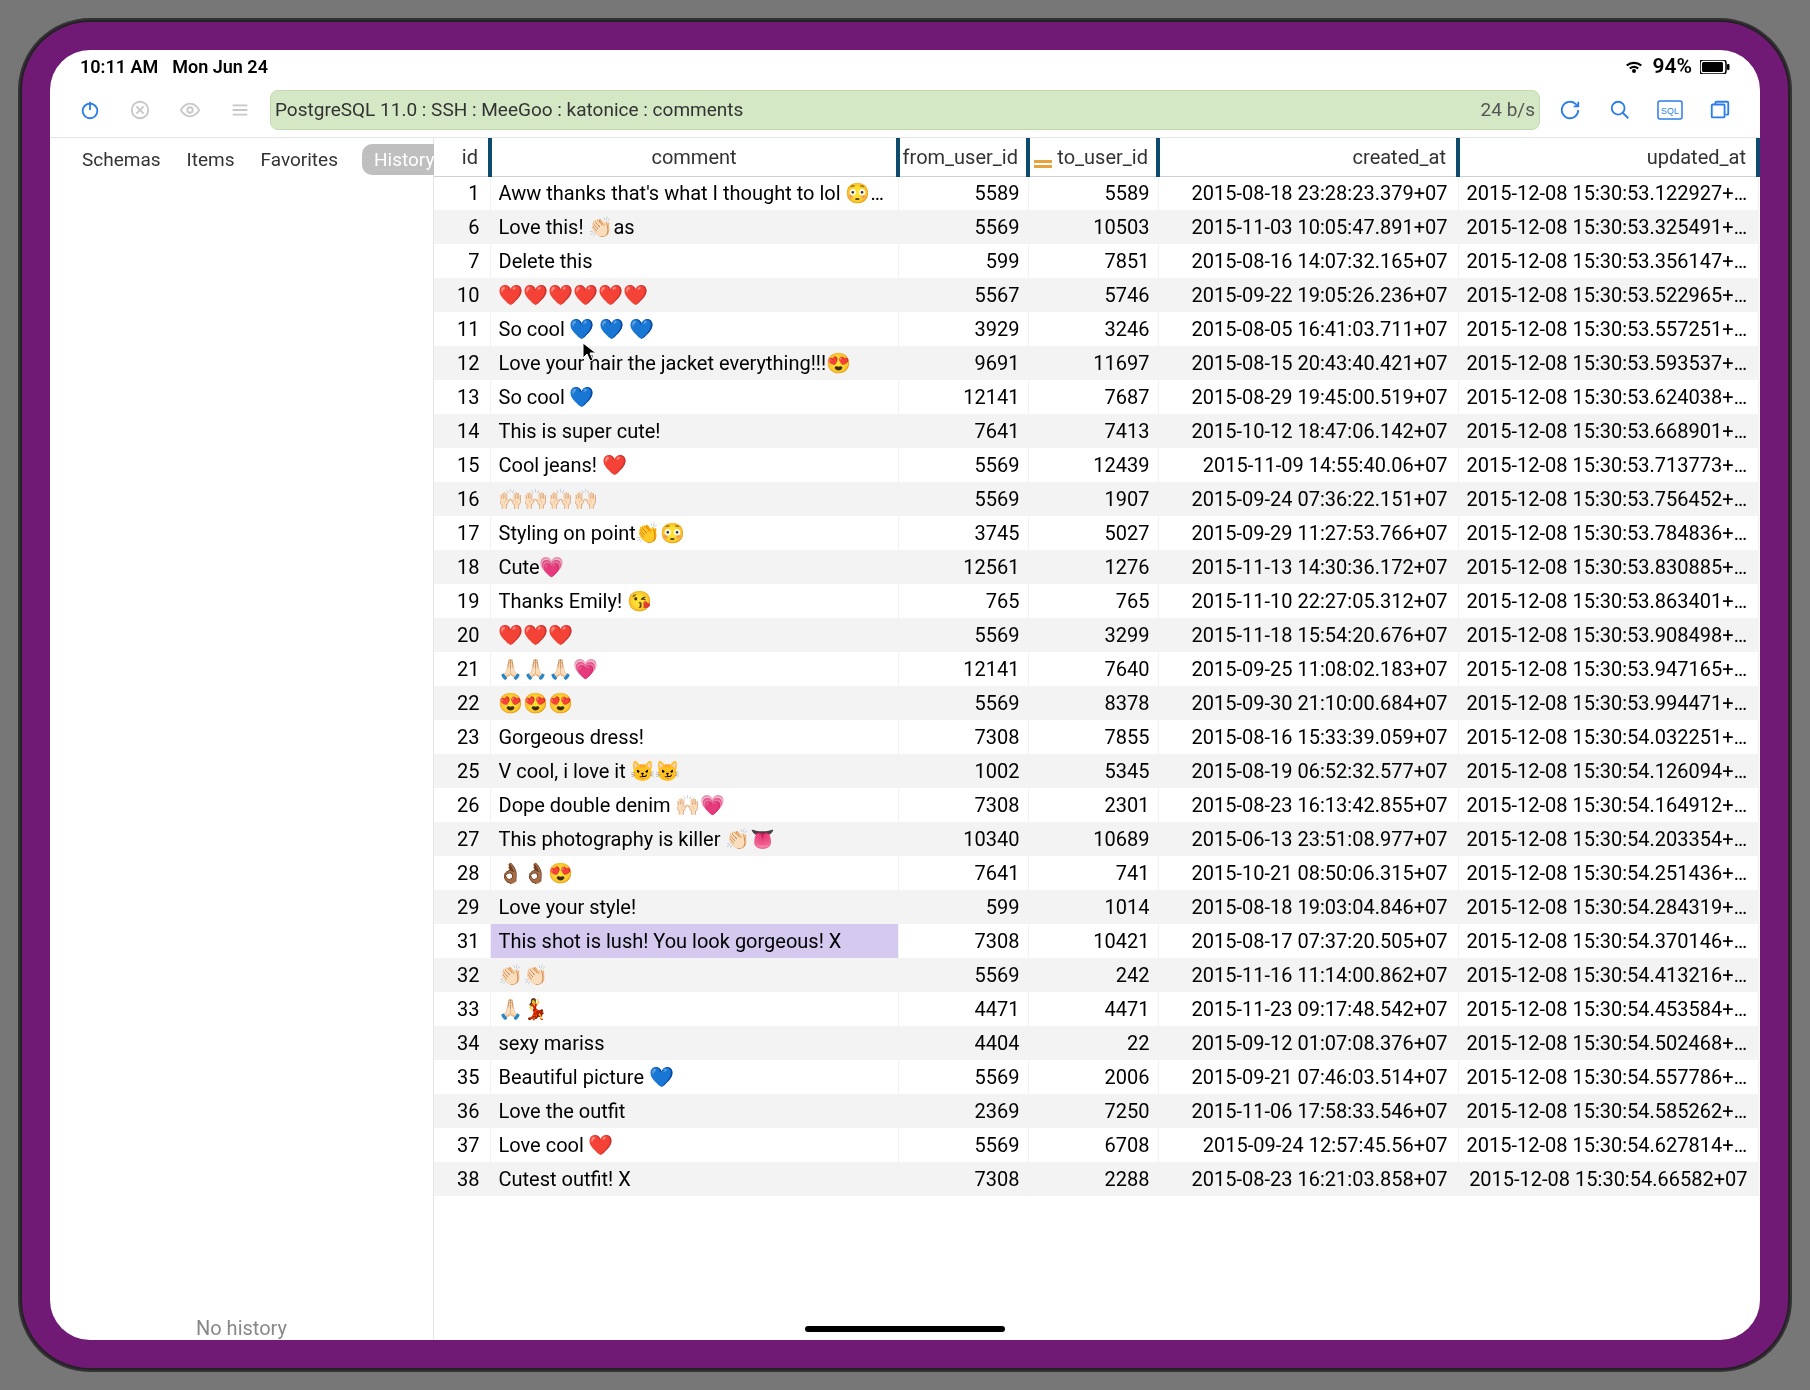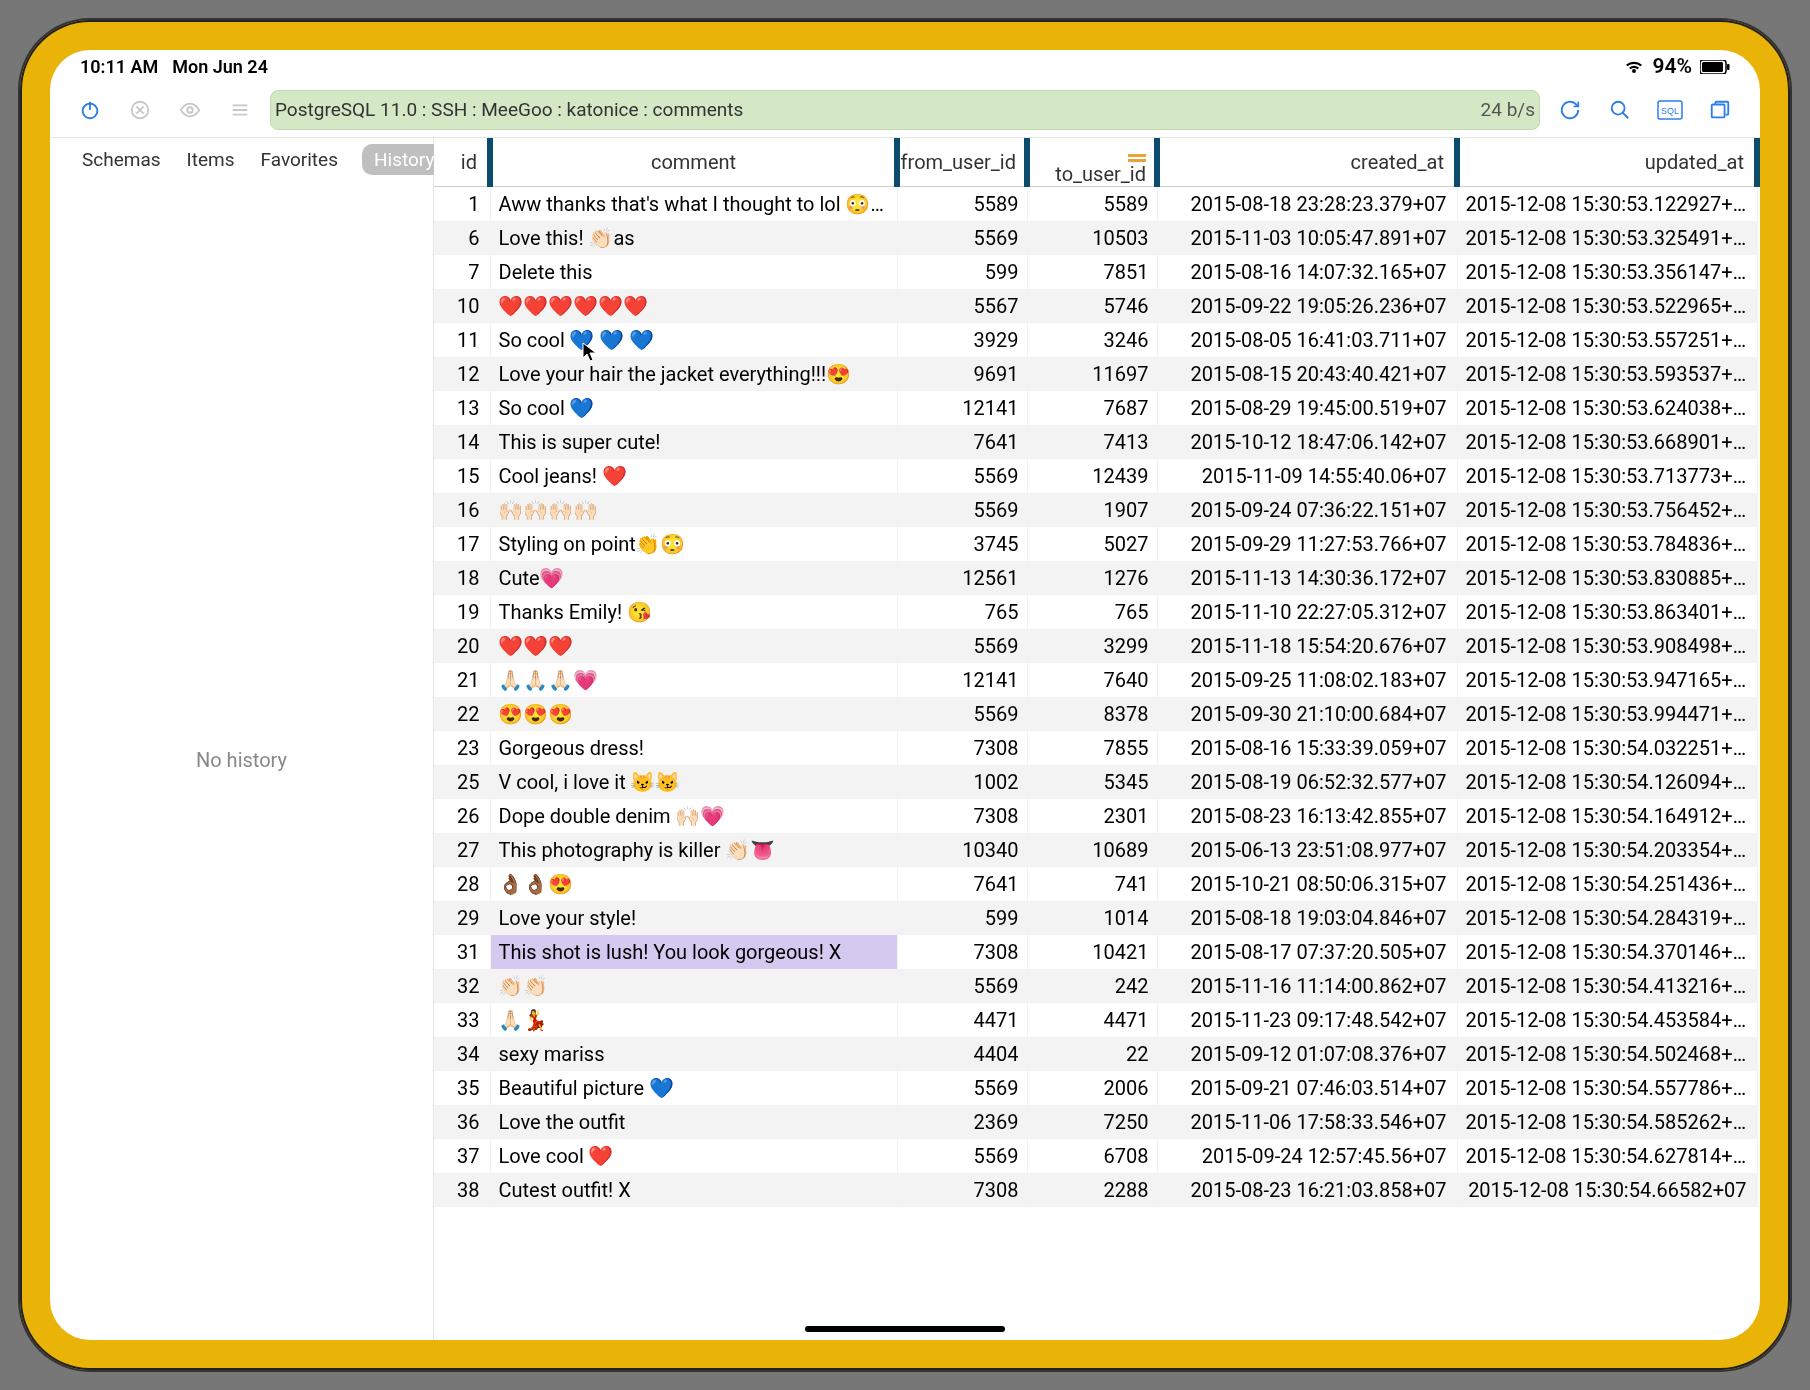"10:11 AM" .device { background: #eab308 -> #701a75 }
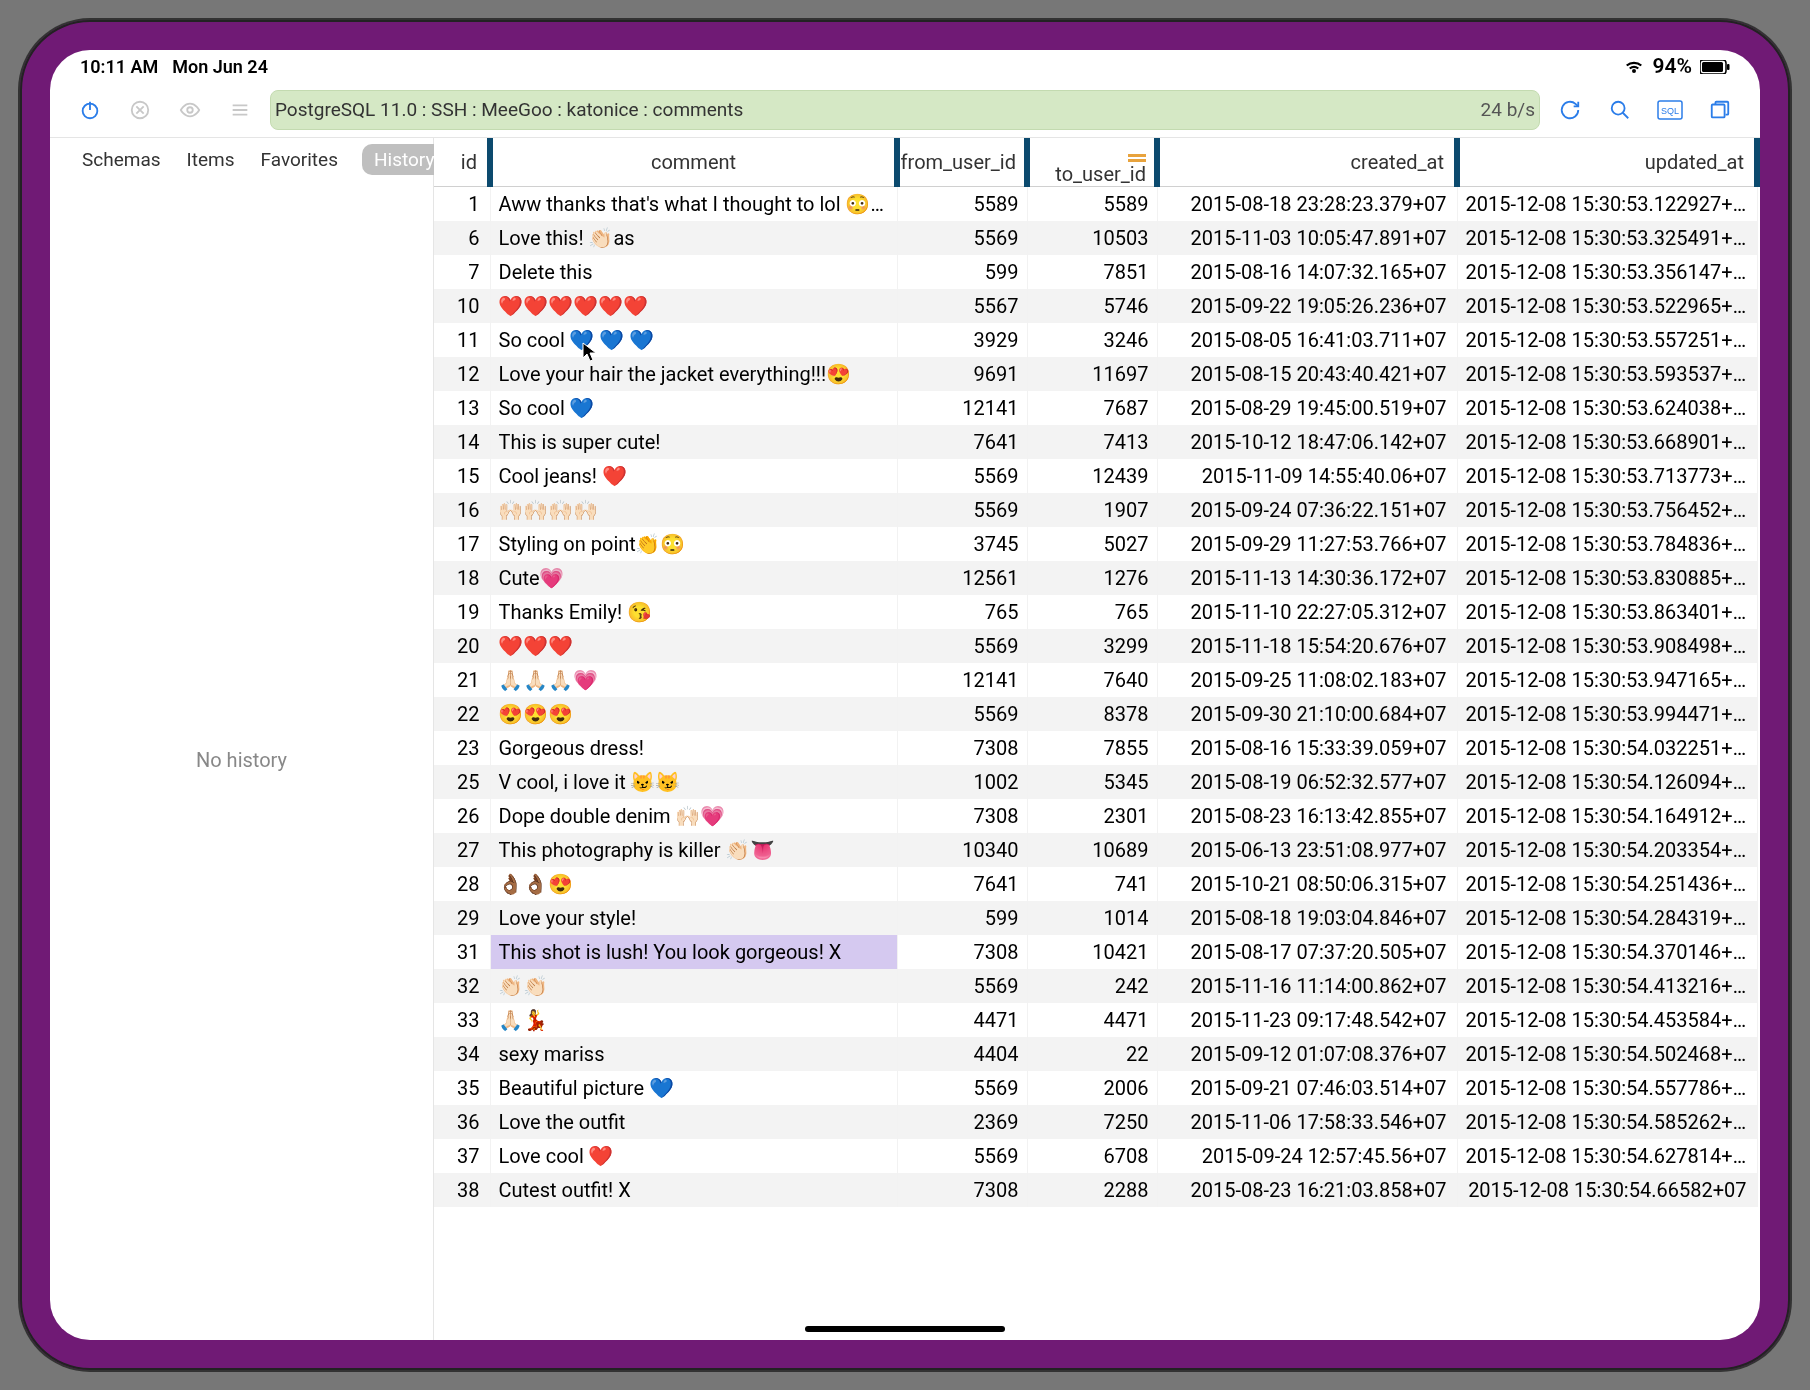"id" thead th { border-right: 6px solid #0c4a6e -> 4px solid #0c4a6e }
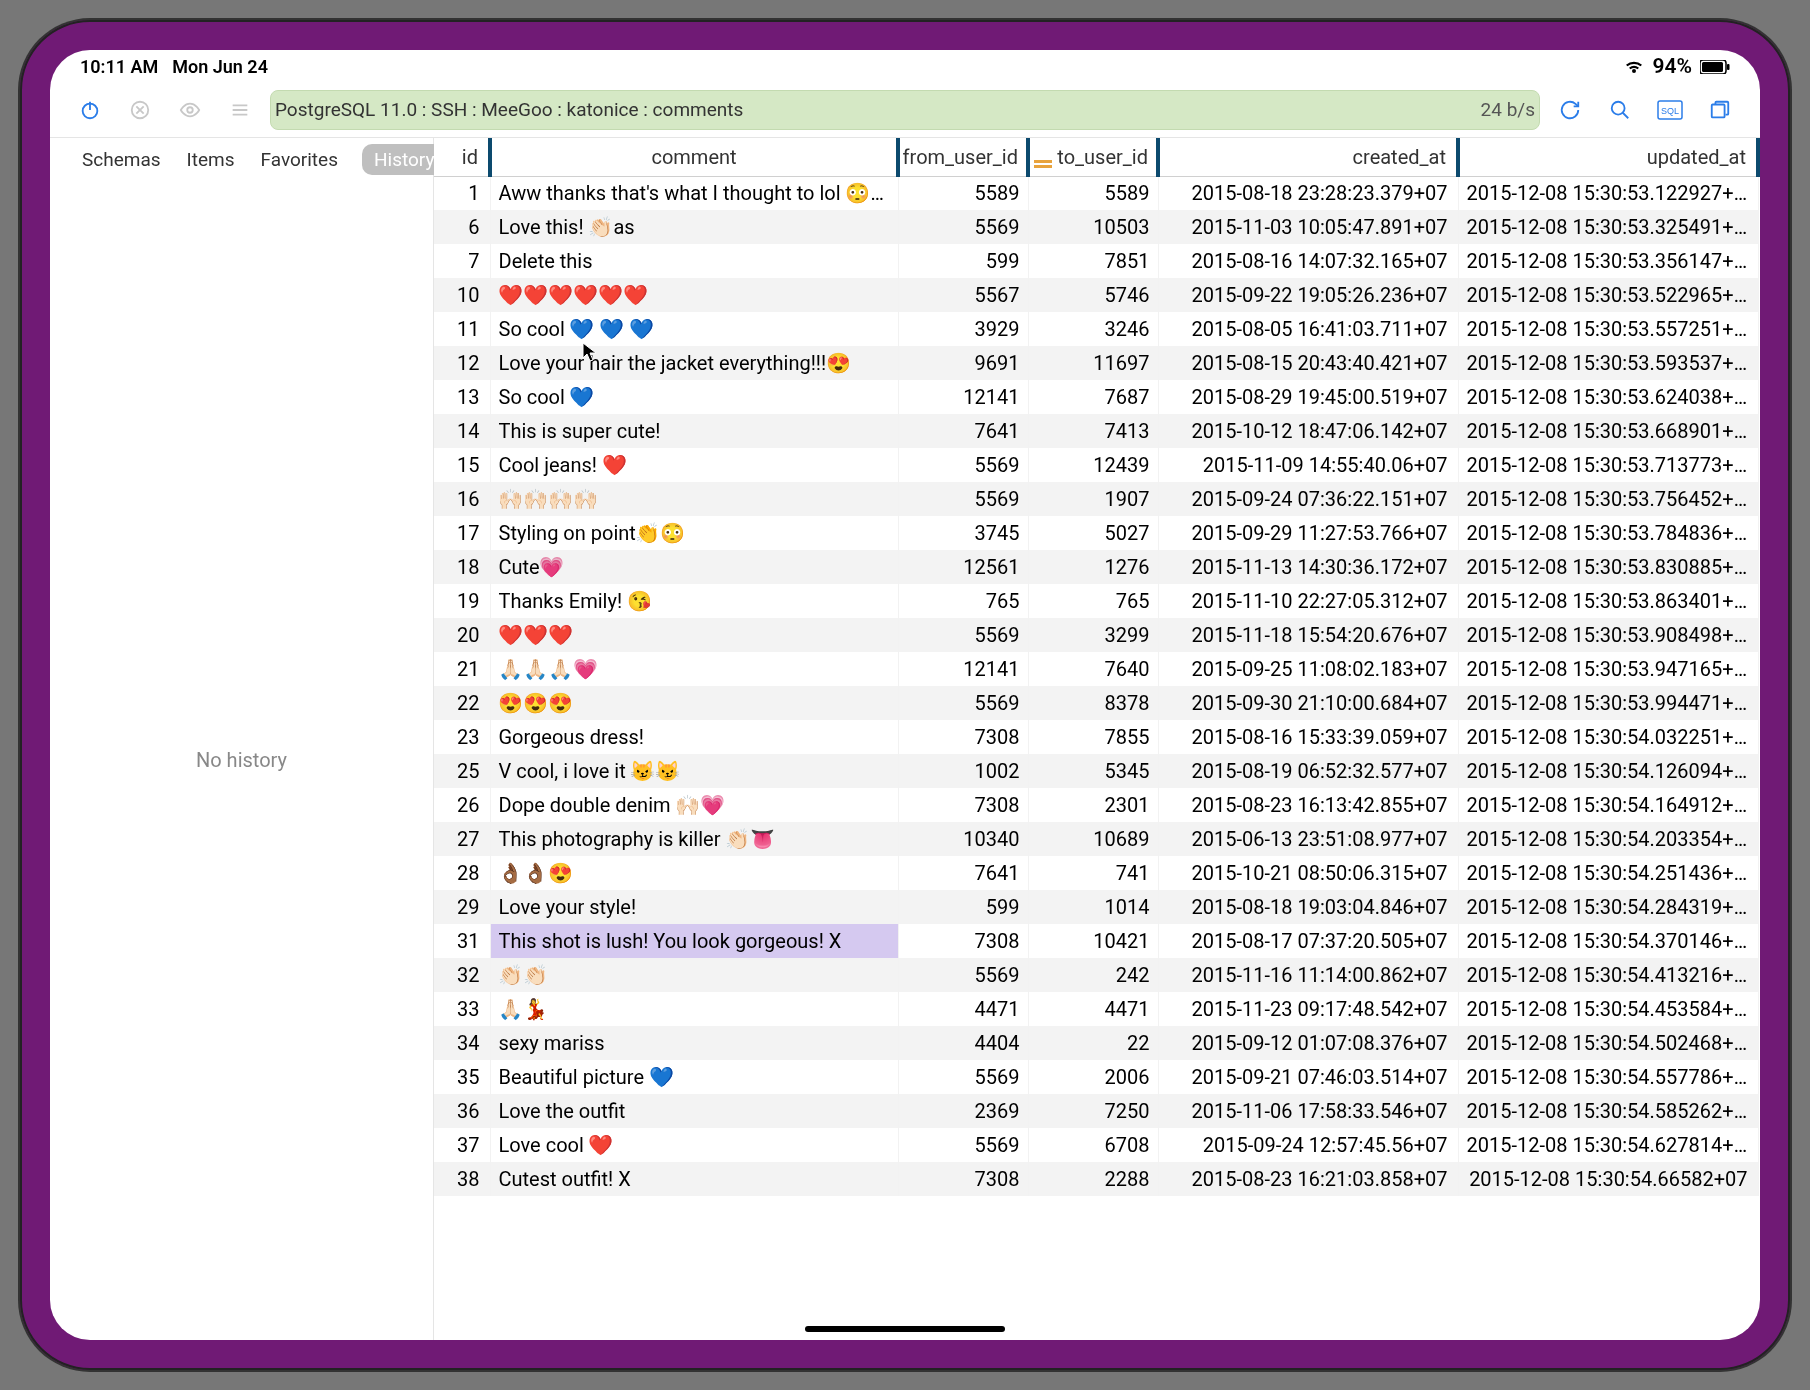"No history" .sidebar-body { align-items: center -> flex-end }
